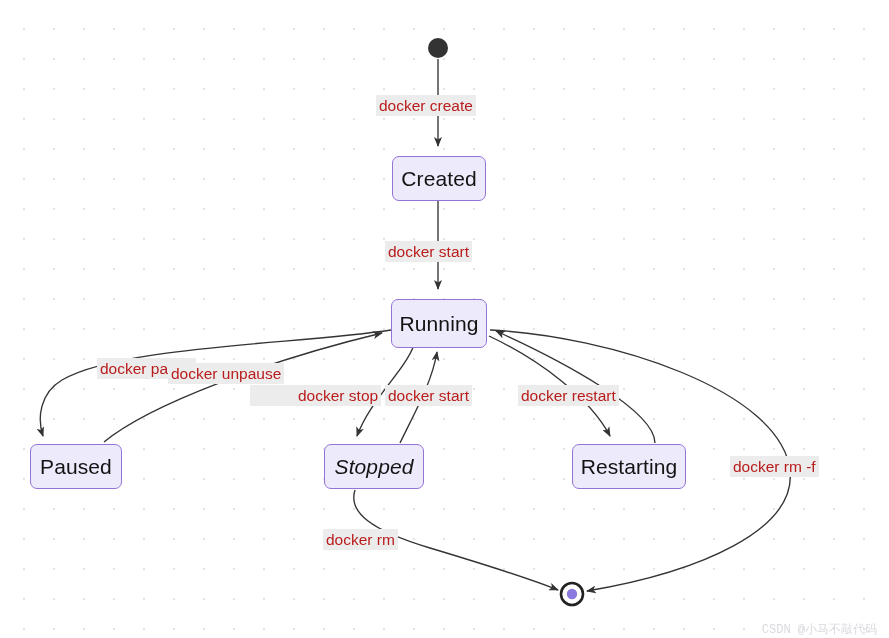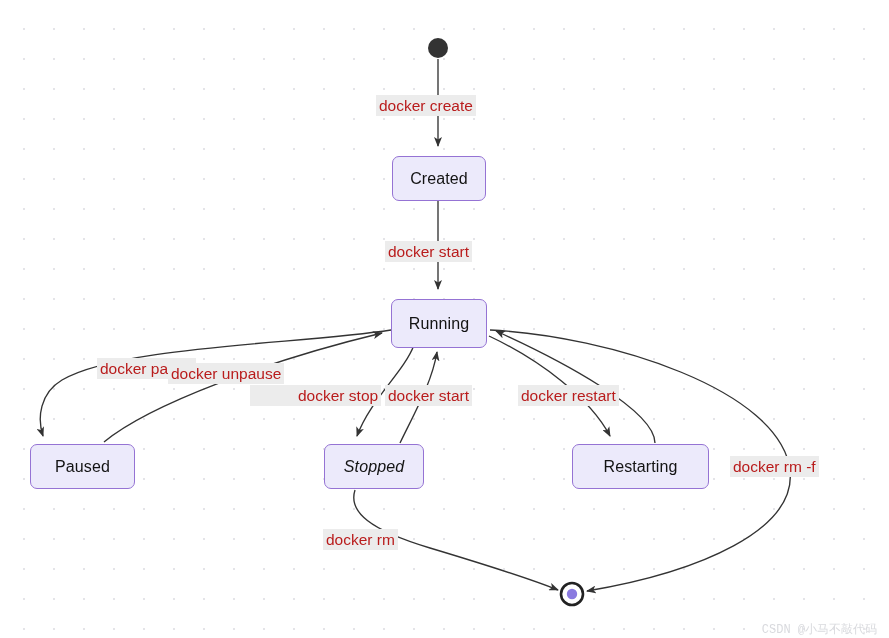"Created" .state-node { font-size: 16px -> 21px }
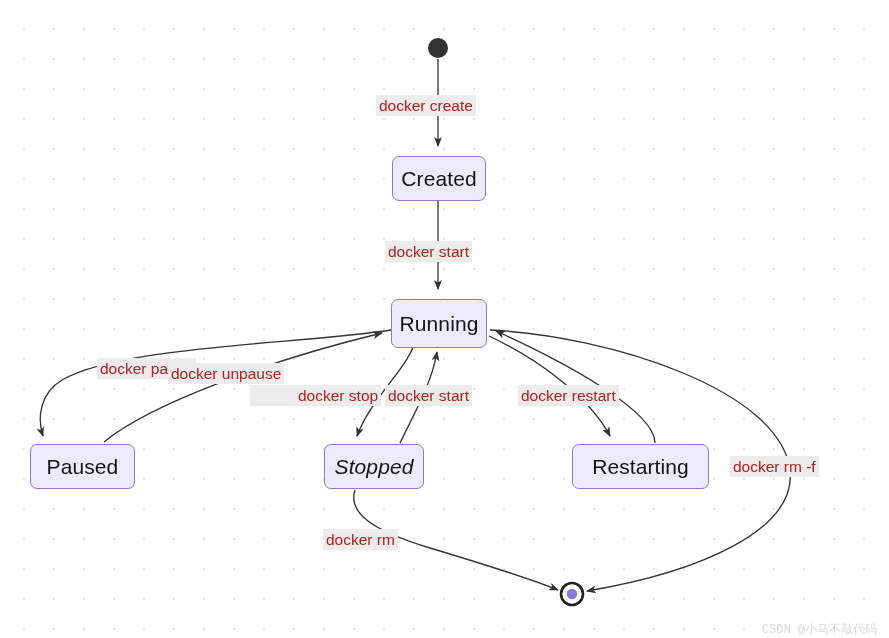"Paused" div.state-node { width: 105px -> 92px }
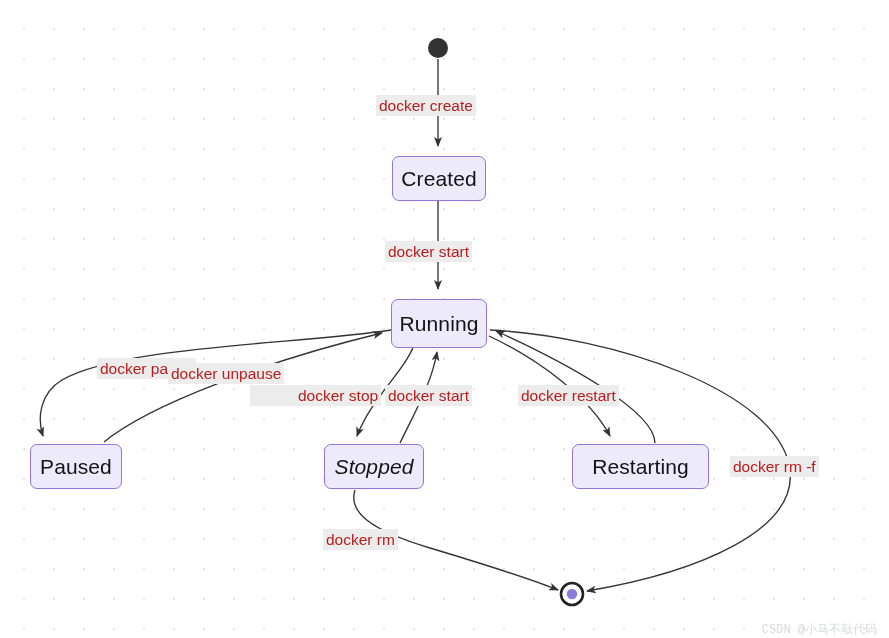"Restarting" div.state-node { width: 137px -> 114px }
